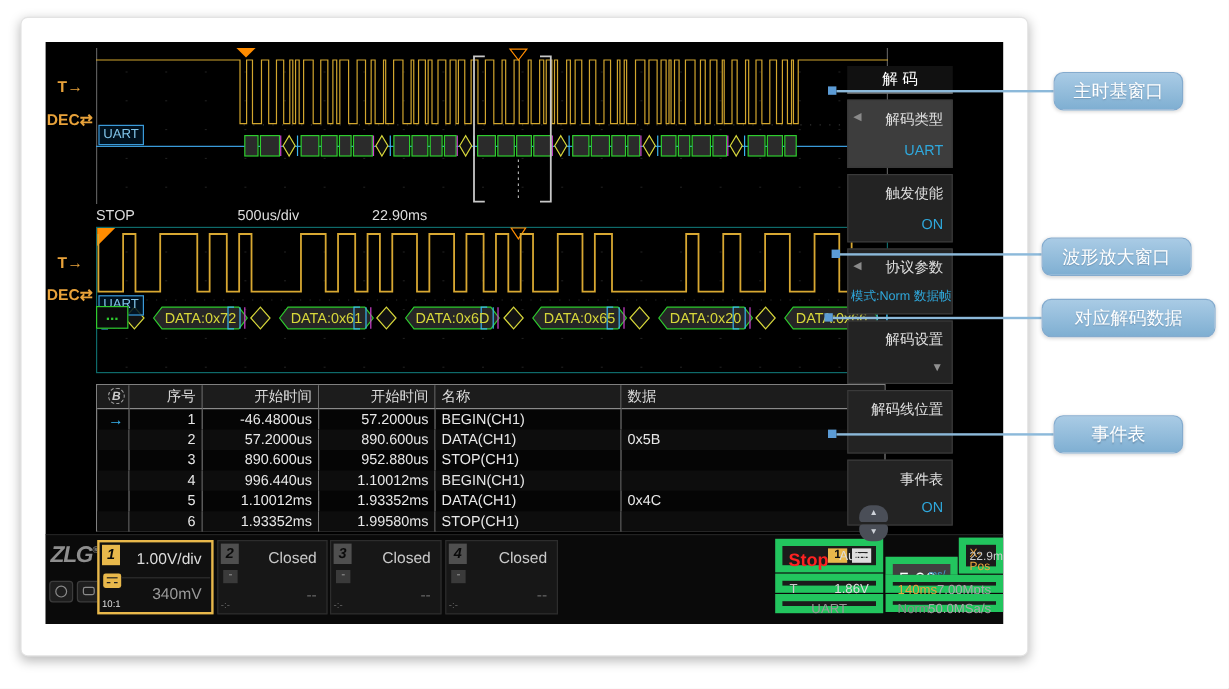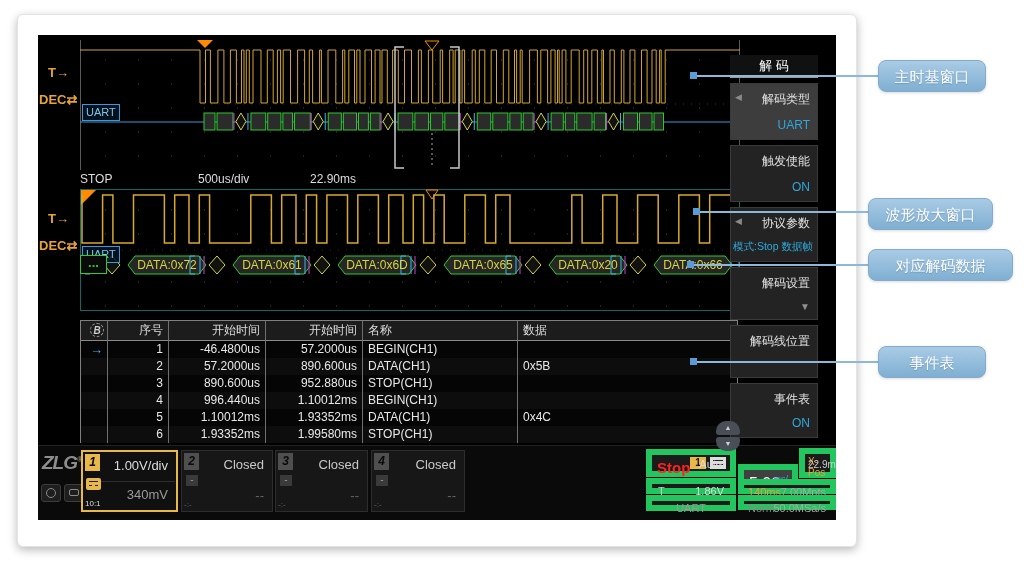"解 码" #sidebar { left: 692px -> 668px }
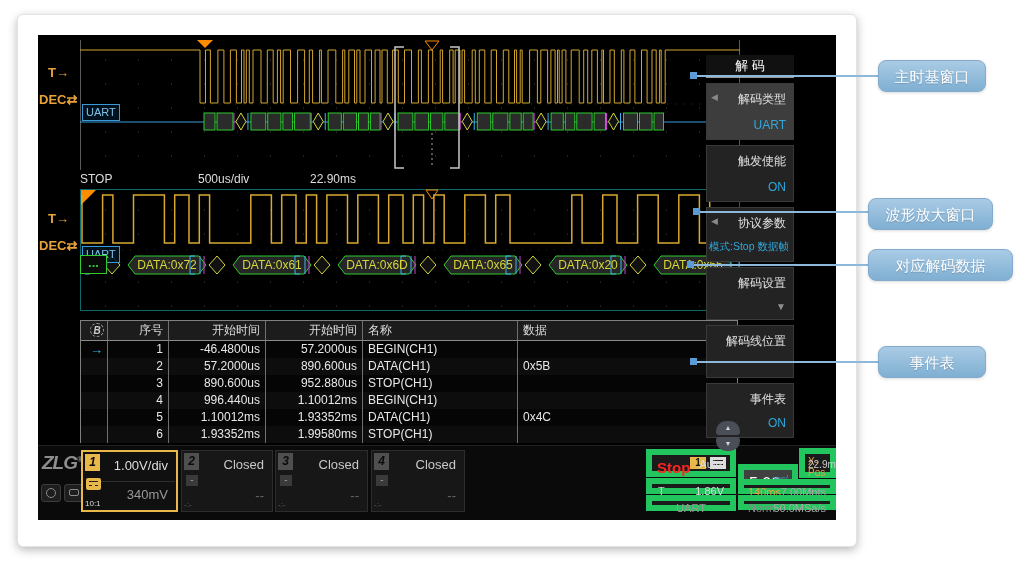"模式:Stop 数据帧" span.mvalue { text: :Stop -> :Norm }
